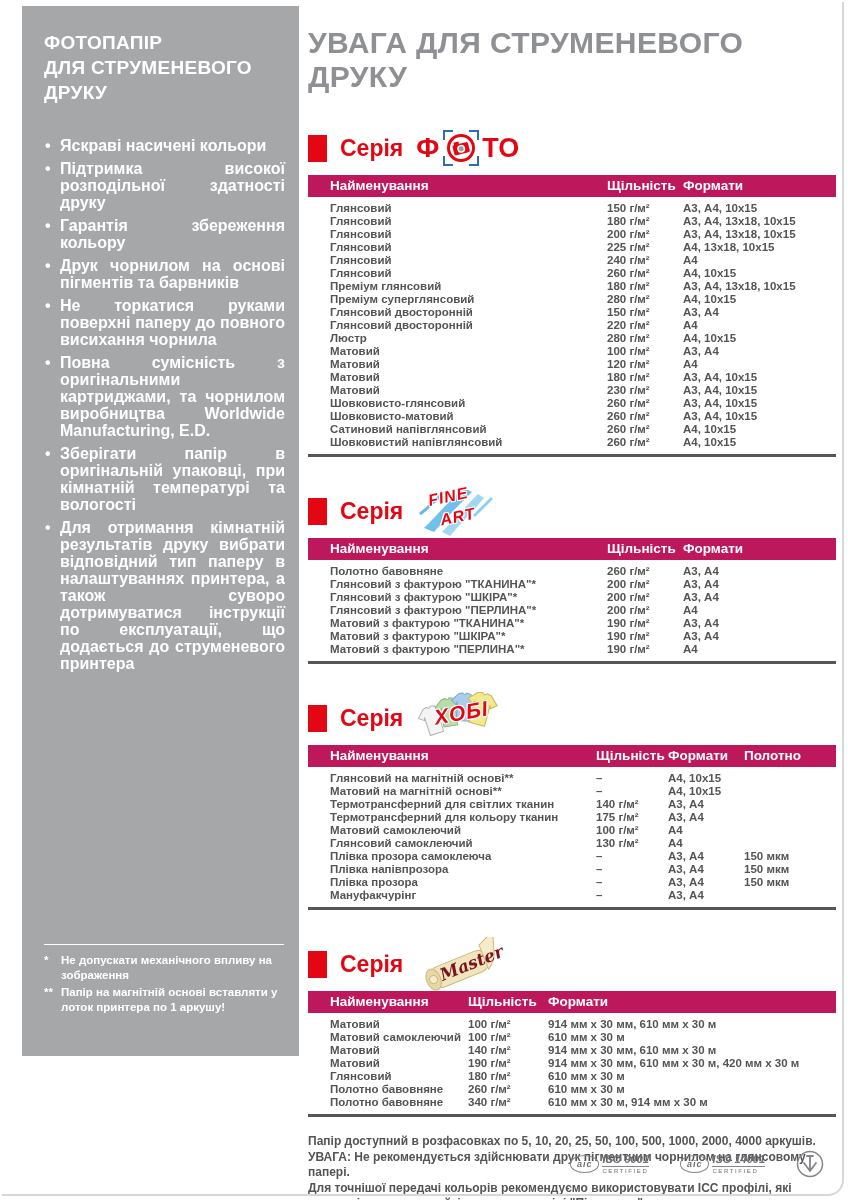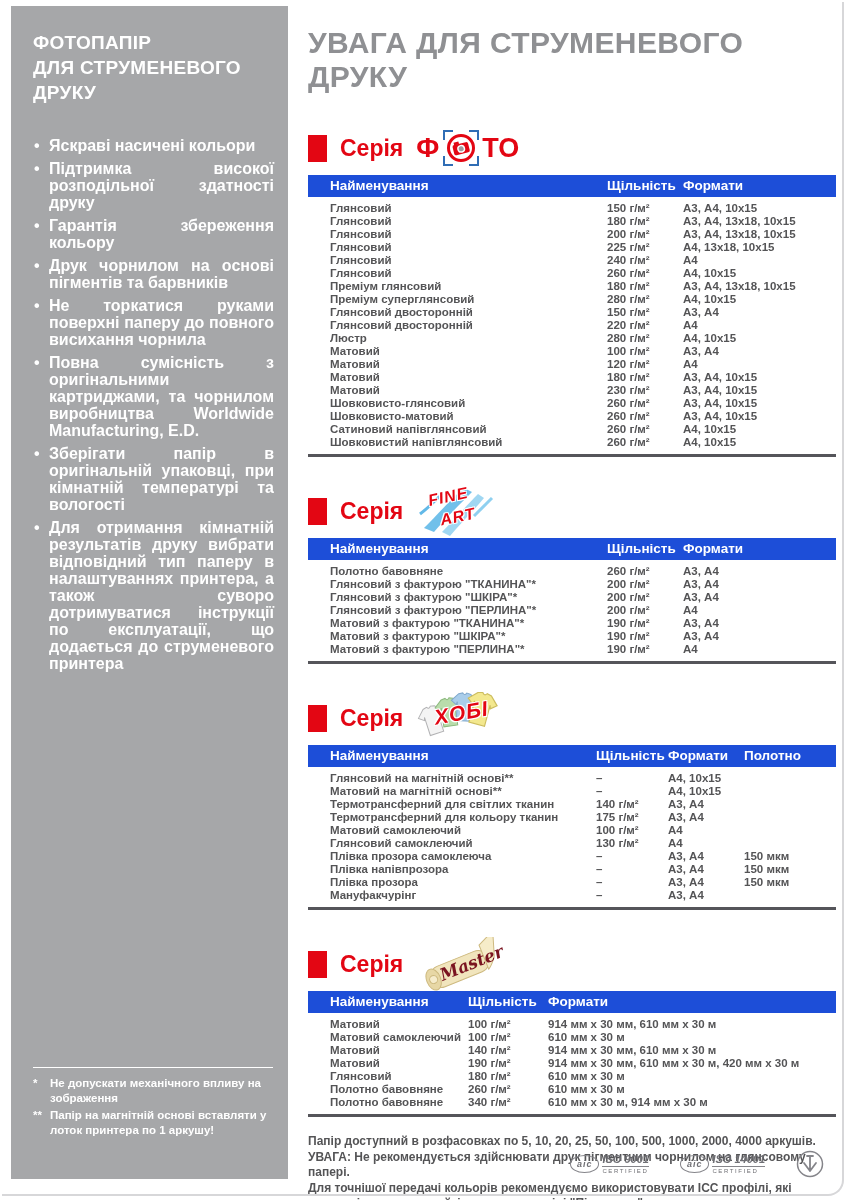"ФОТОПАПІР" .sidebar { height: 1173px -> 1050px; left: 11px -> 22px }
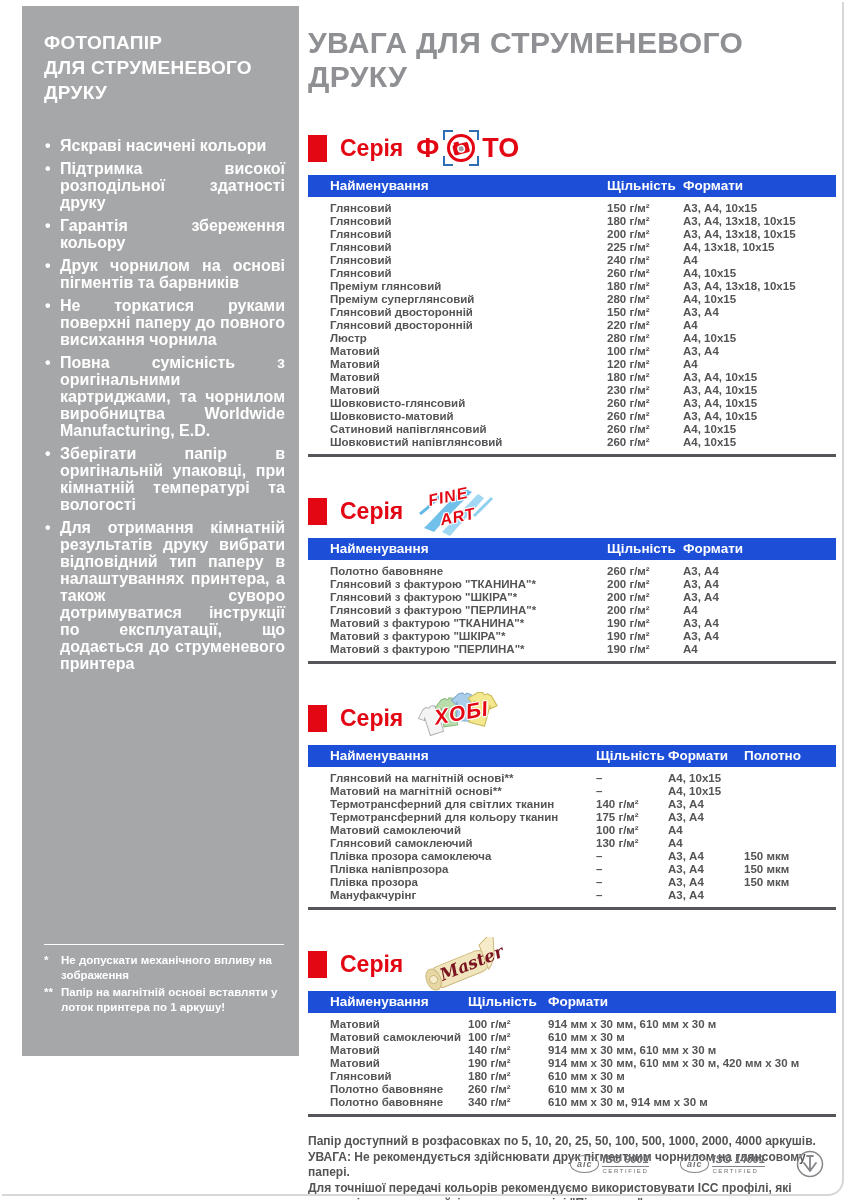"Найменування" .thead { background: #1d4ed8 -> #be185d }
